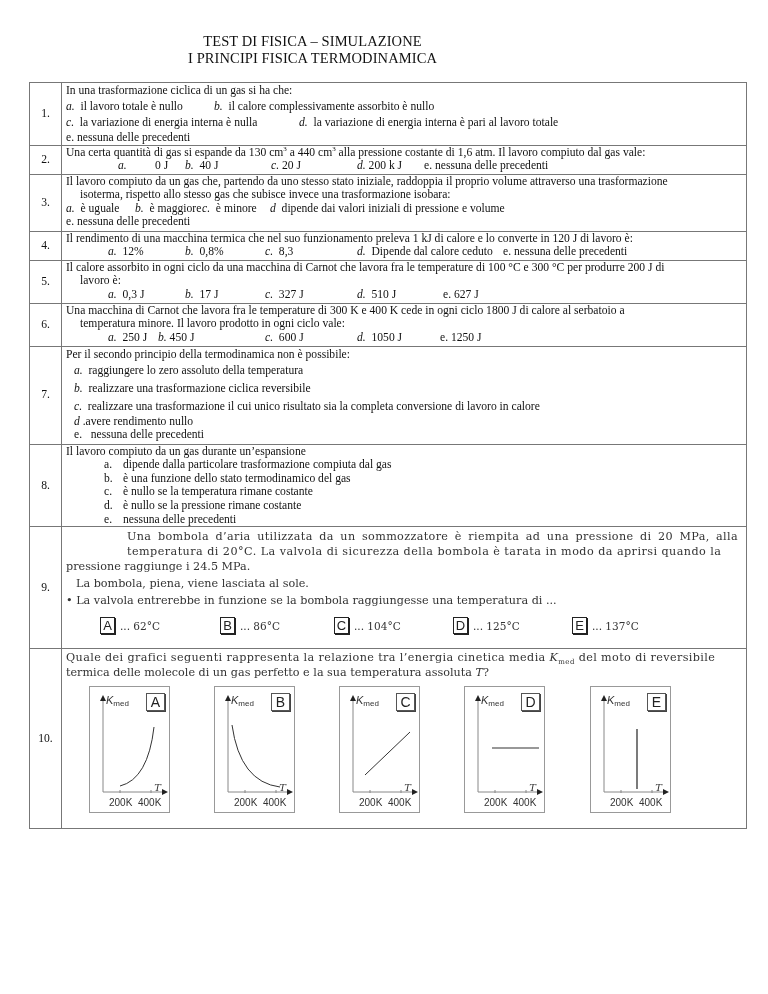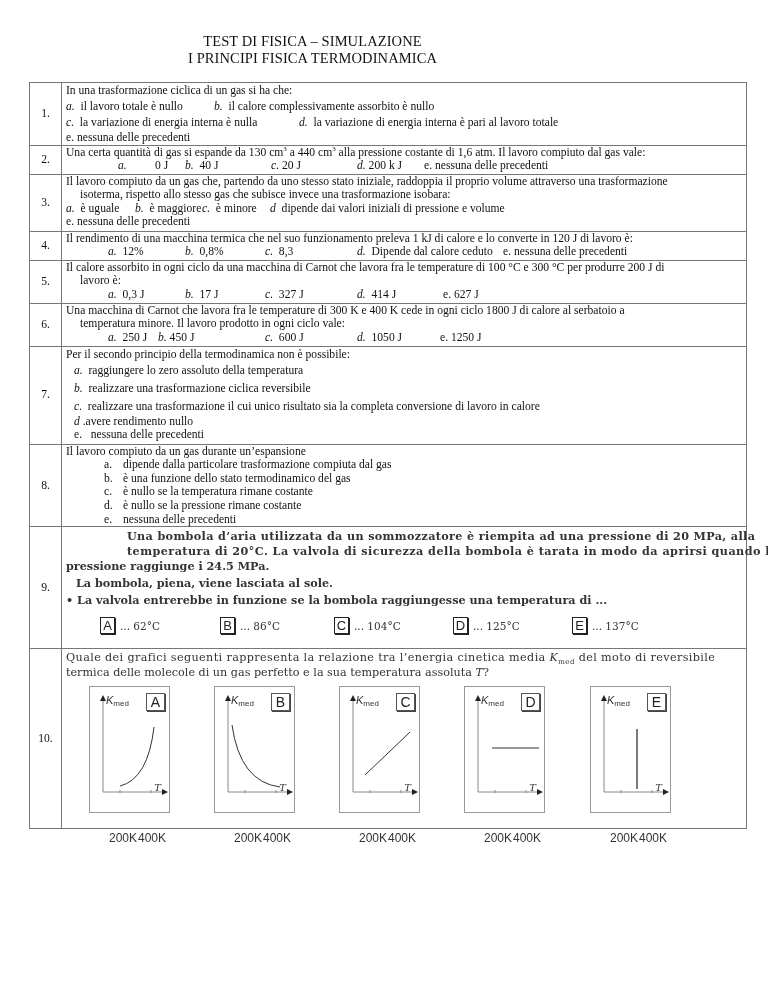"414 J" span { text: 414 -> 510 }
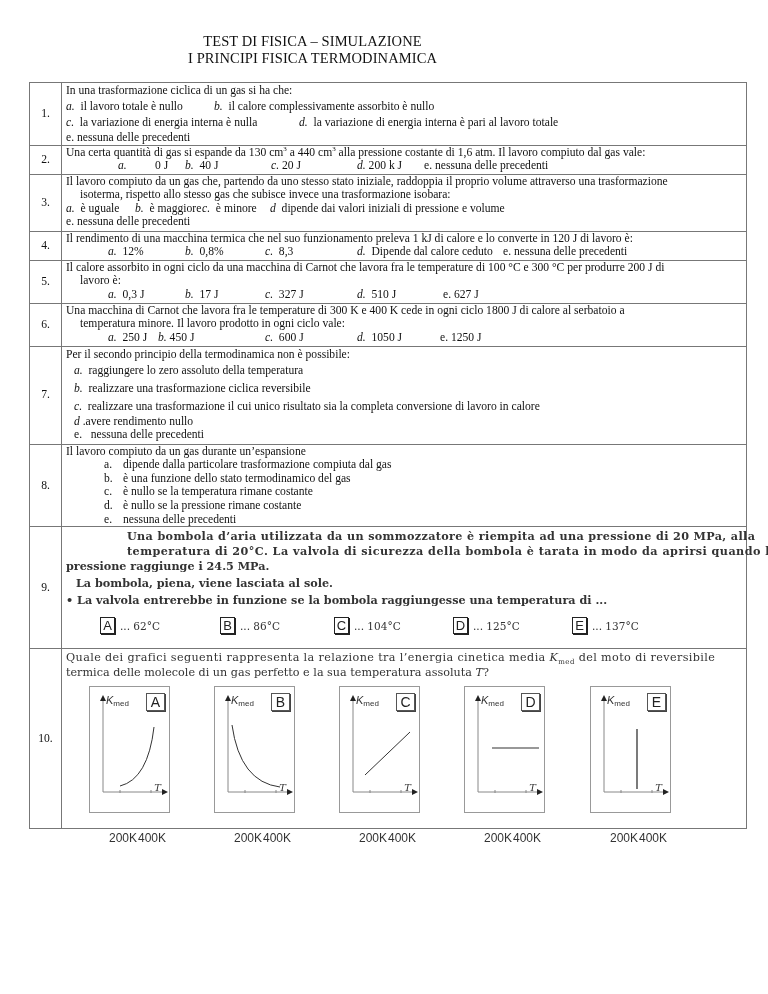"Una bombola d’aria utilizzata da" .q9 .tex { font-weight: bold -> none }
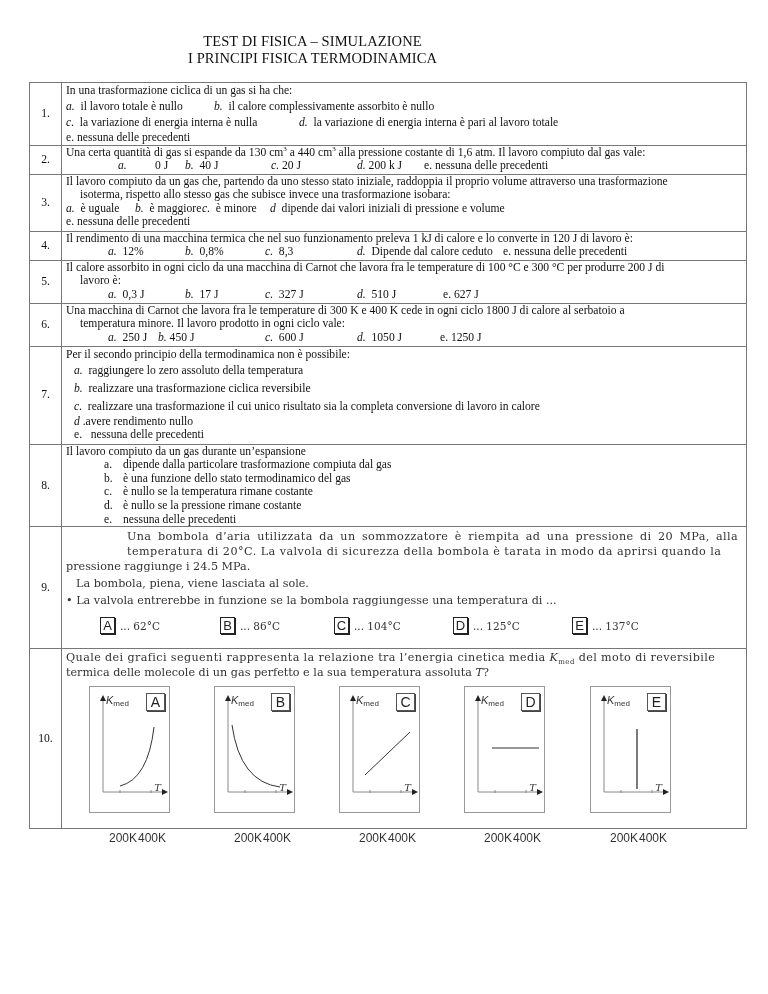"200K" .tick { font-size: 12px -> 10px; margin-top: 36px -> none }
